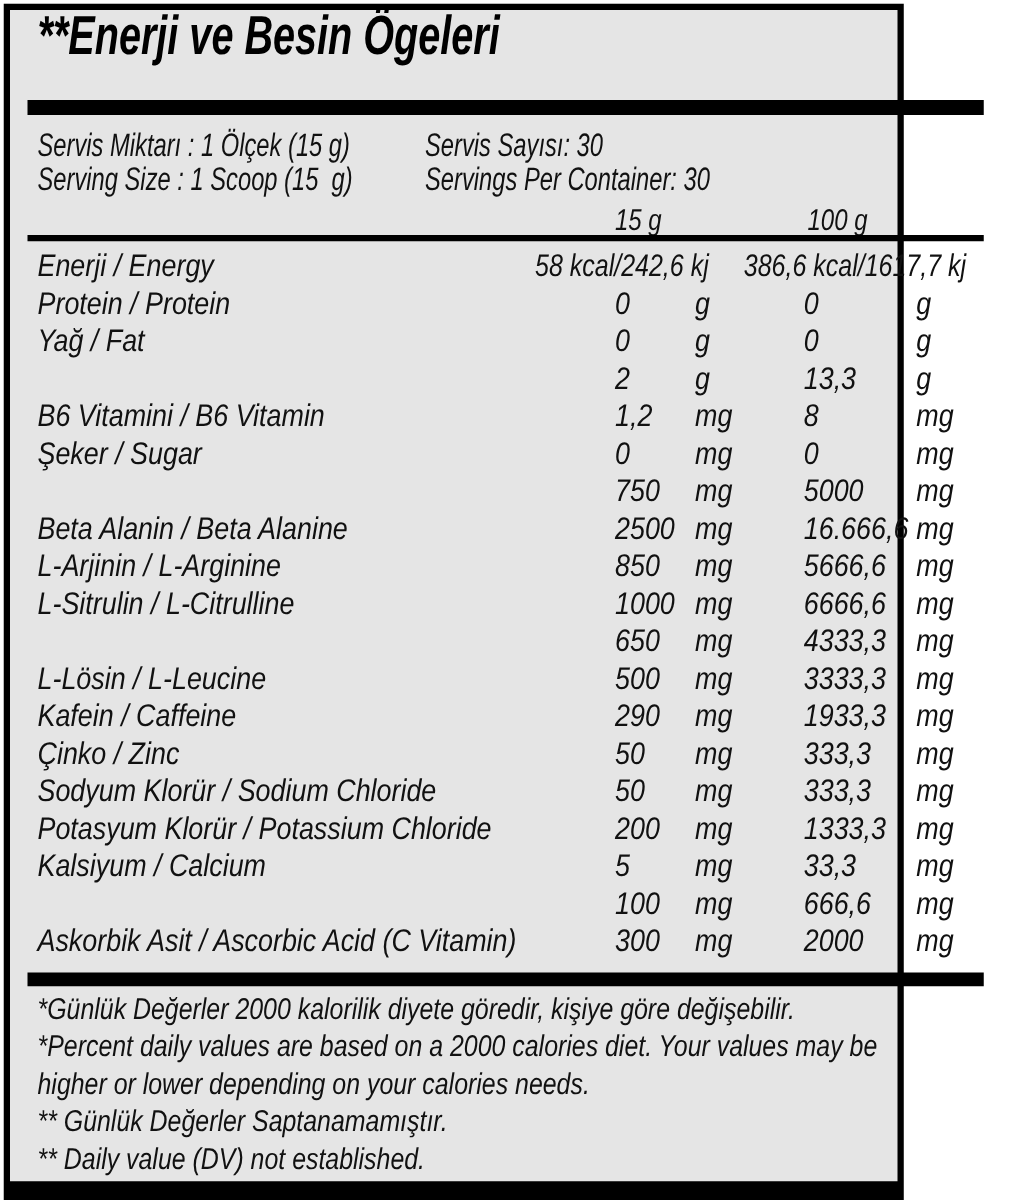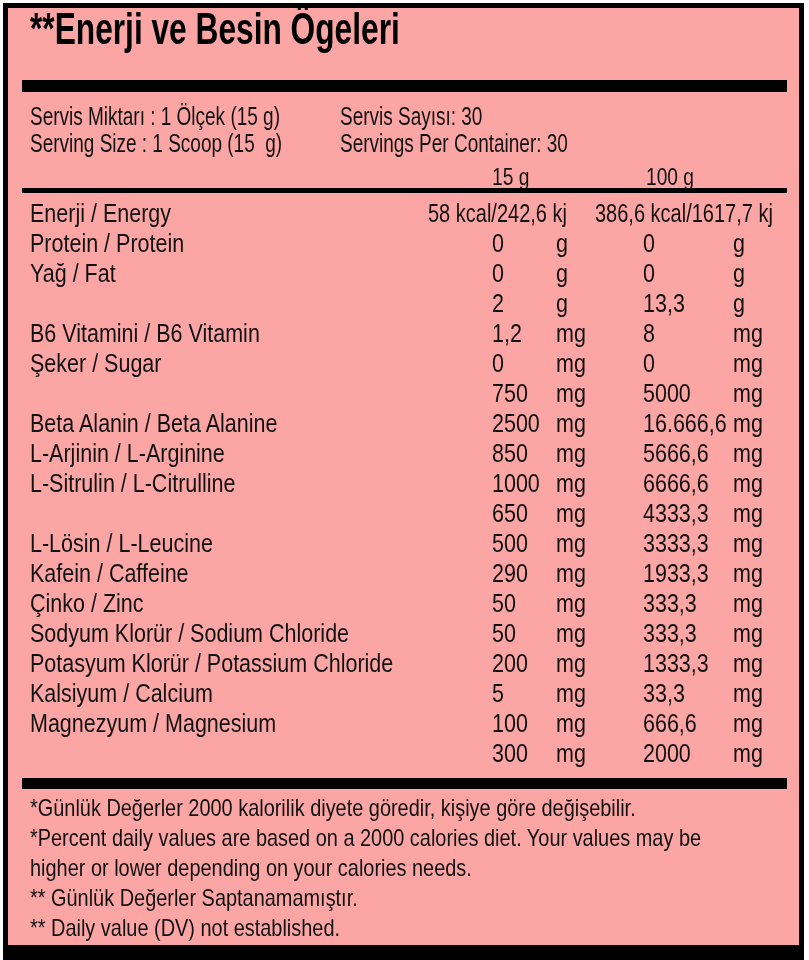"**Enerji ve Besin Ögeleri" .label { background: #fca5a5 -> #e5e5e5; font-style: none -> italic; width: 801px -> 720px }
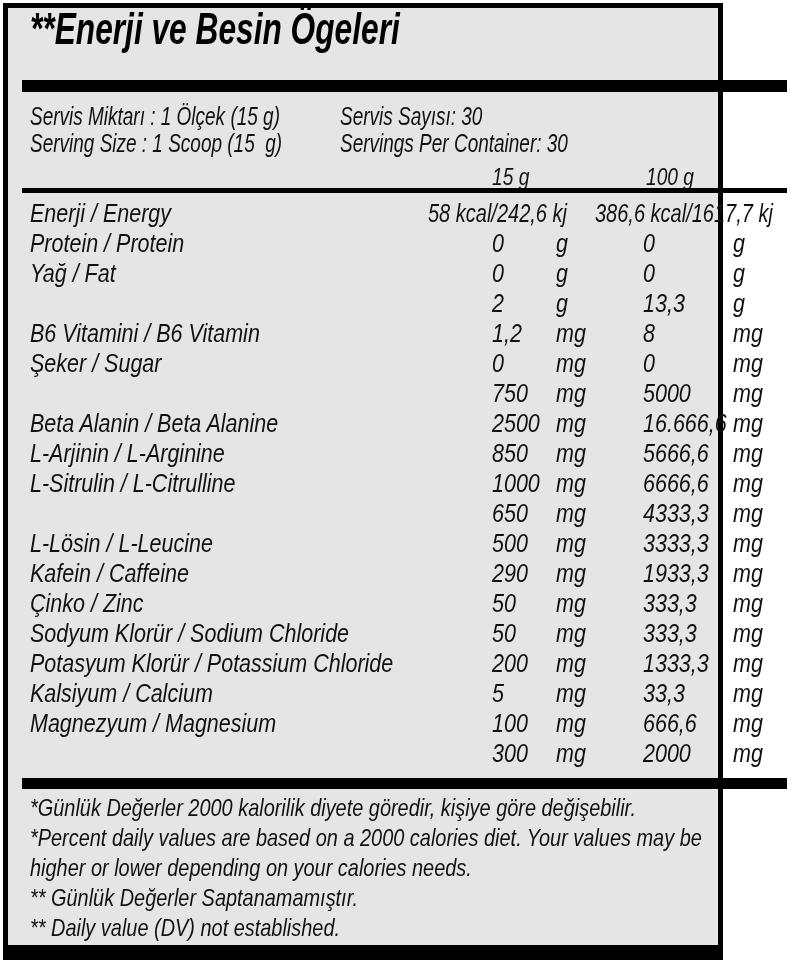"Magnezyum / Magnesium" span.cell { html: <span><span>Magnezyum / Magnesium</span></span> -> none }
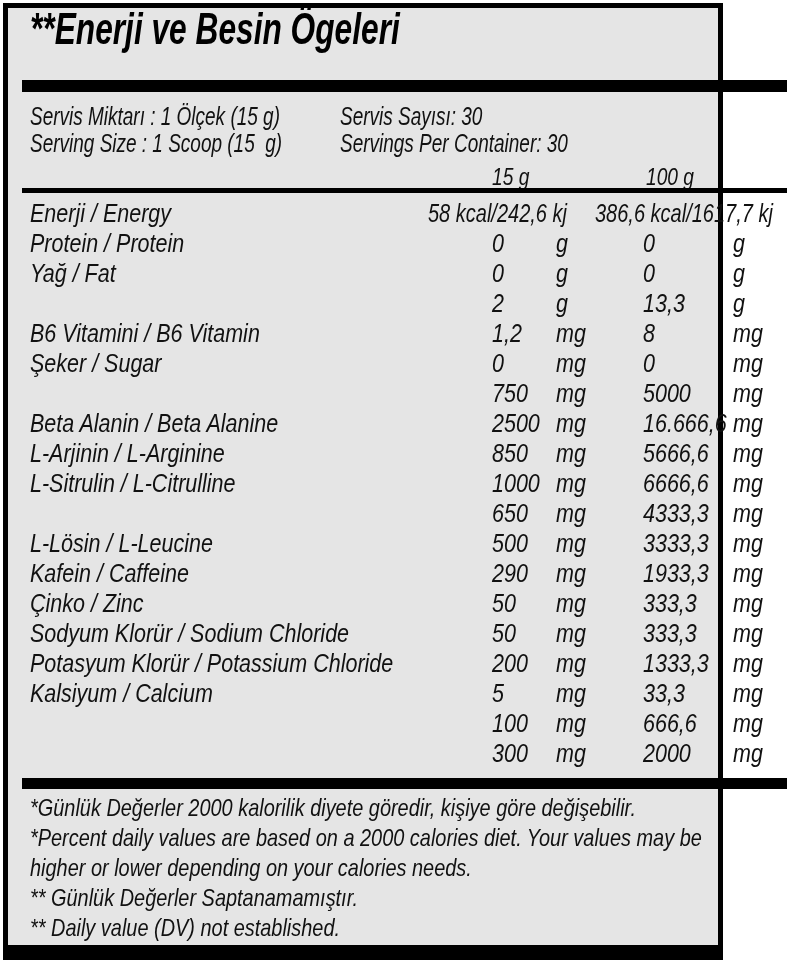"Askorbik Asit / Ascorbic Acid" span.cell { html: none -> <span><span>Askorbik Asit / Ascorbic Acid (C Vitamin)</span></span> }
